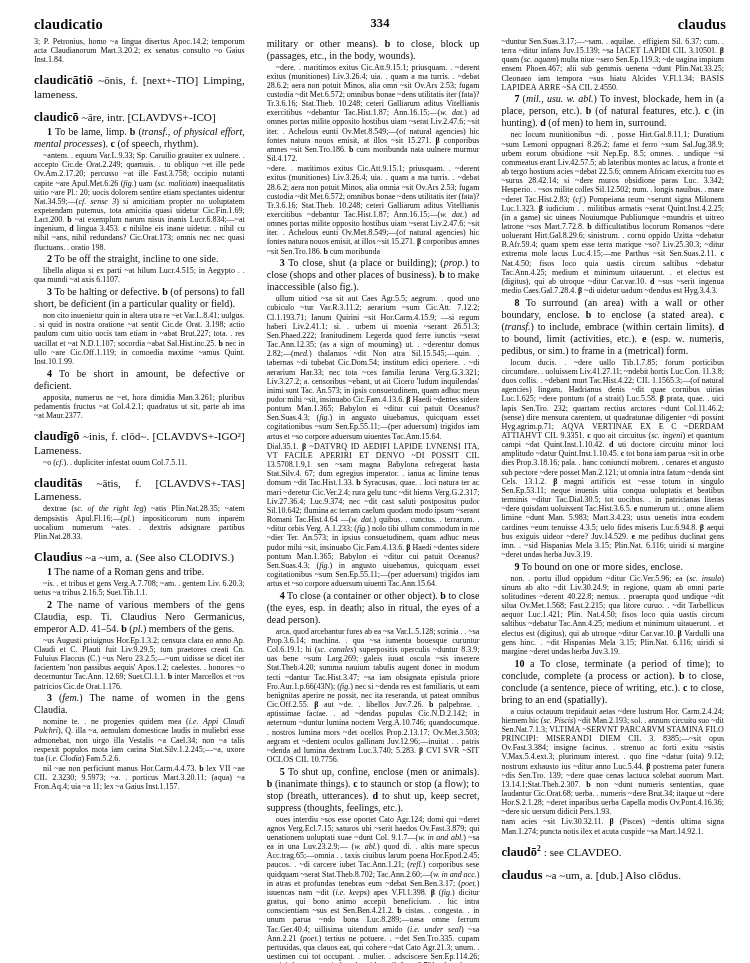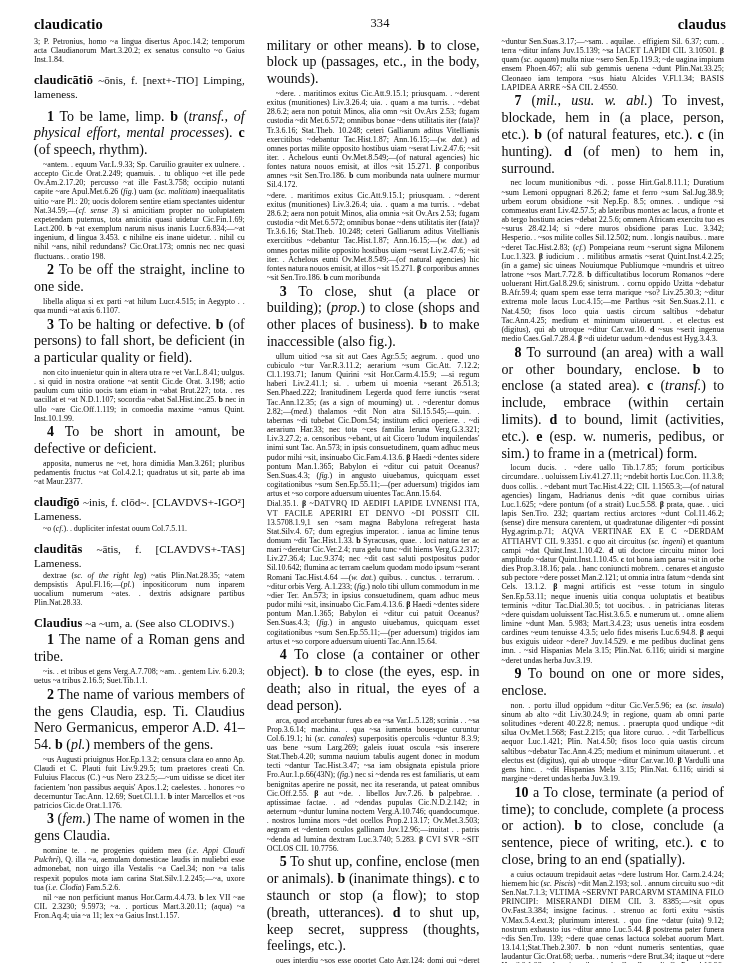"334" .runhead .folio { font-weight: normal -> bold }
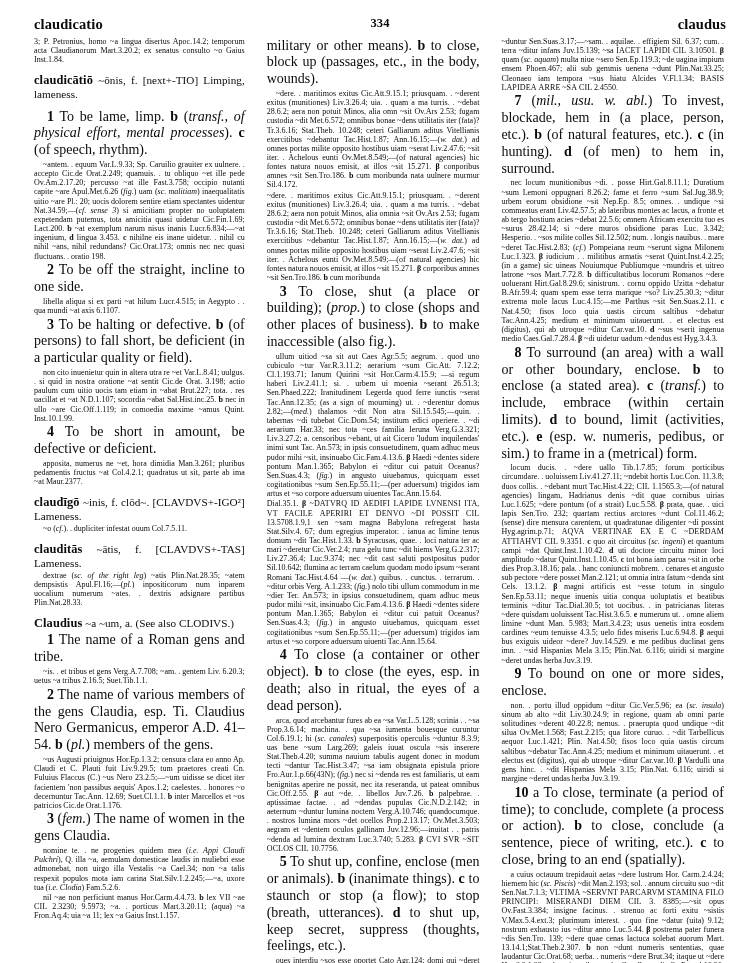"military or other means). b" .sense { font-size: 14px -> 10px }
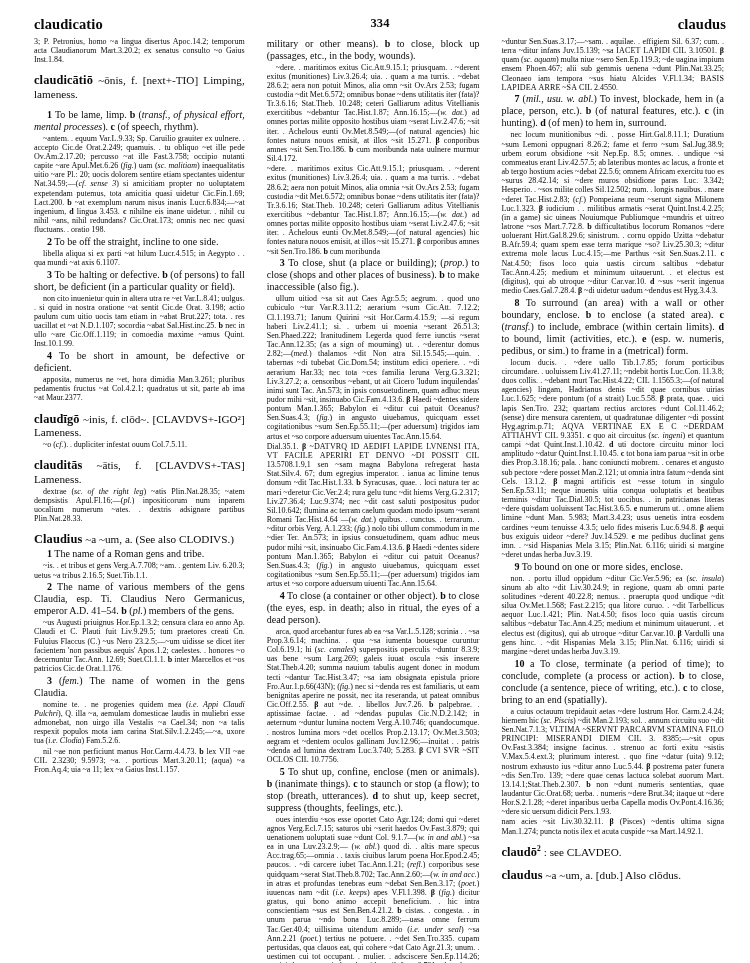"claudicō ~āre, intr. [CLAVDVS+-ICO]" p.entry { html: none -> <p><span>claudicō</span> ~āre, intr. [<span>CLAVDVS</span>+-<span>ICO</span>]</p> }
